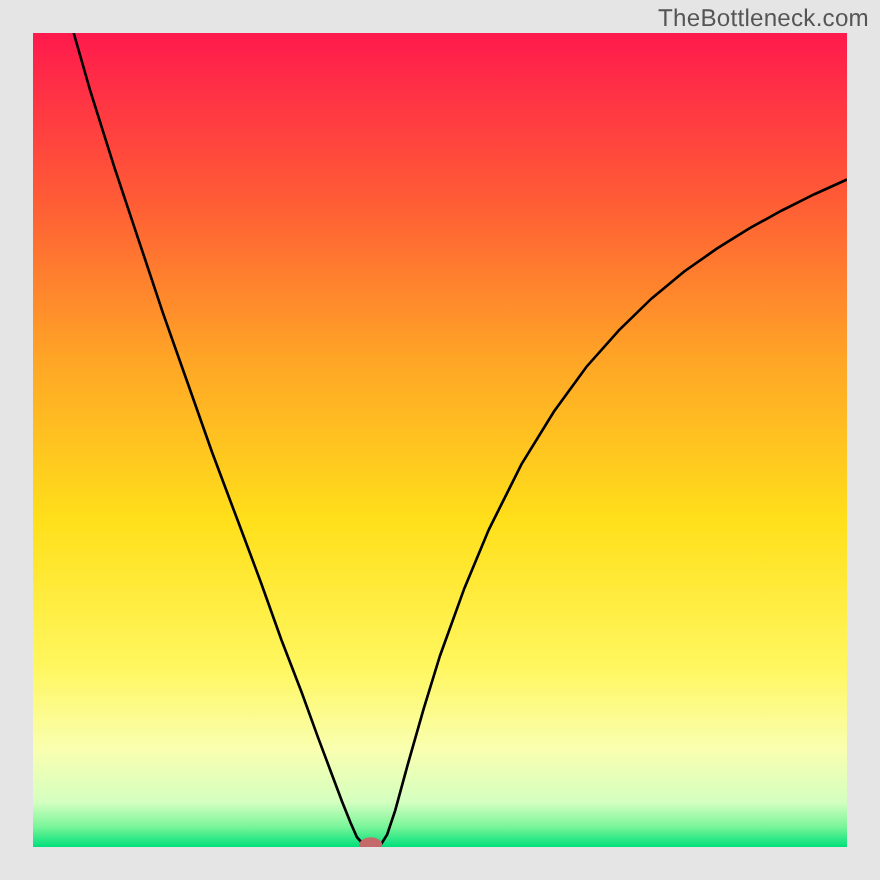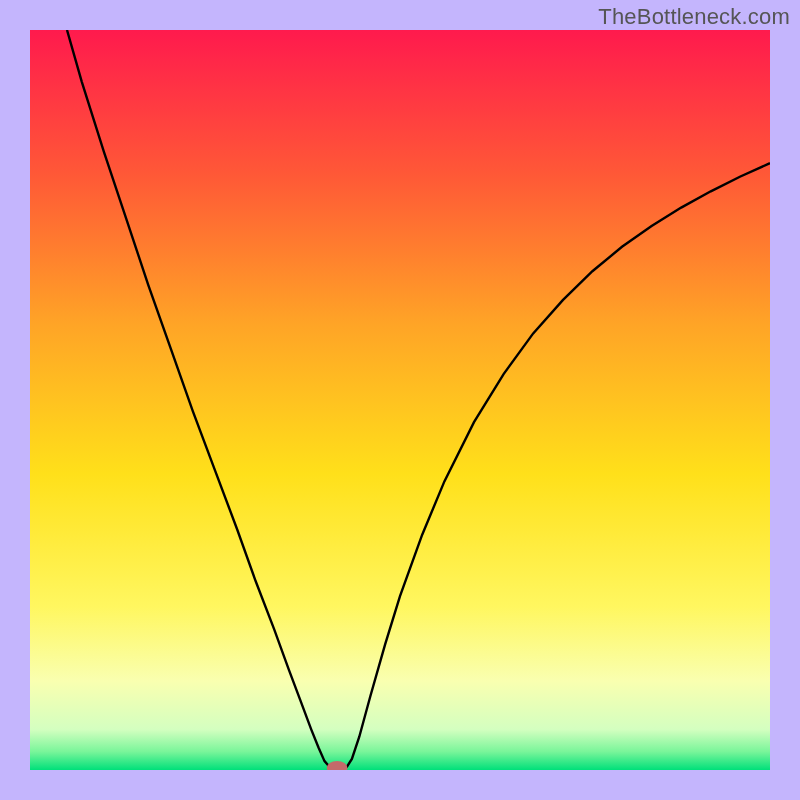"TheBottleneck.com" .outer { background: #c4b5fd -> #e5e5e5 }
